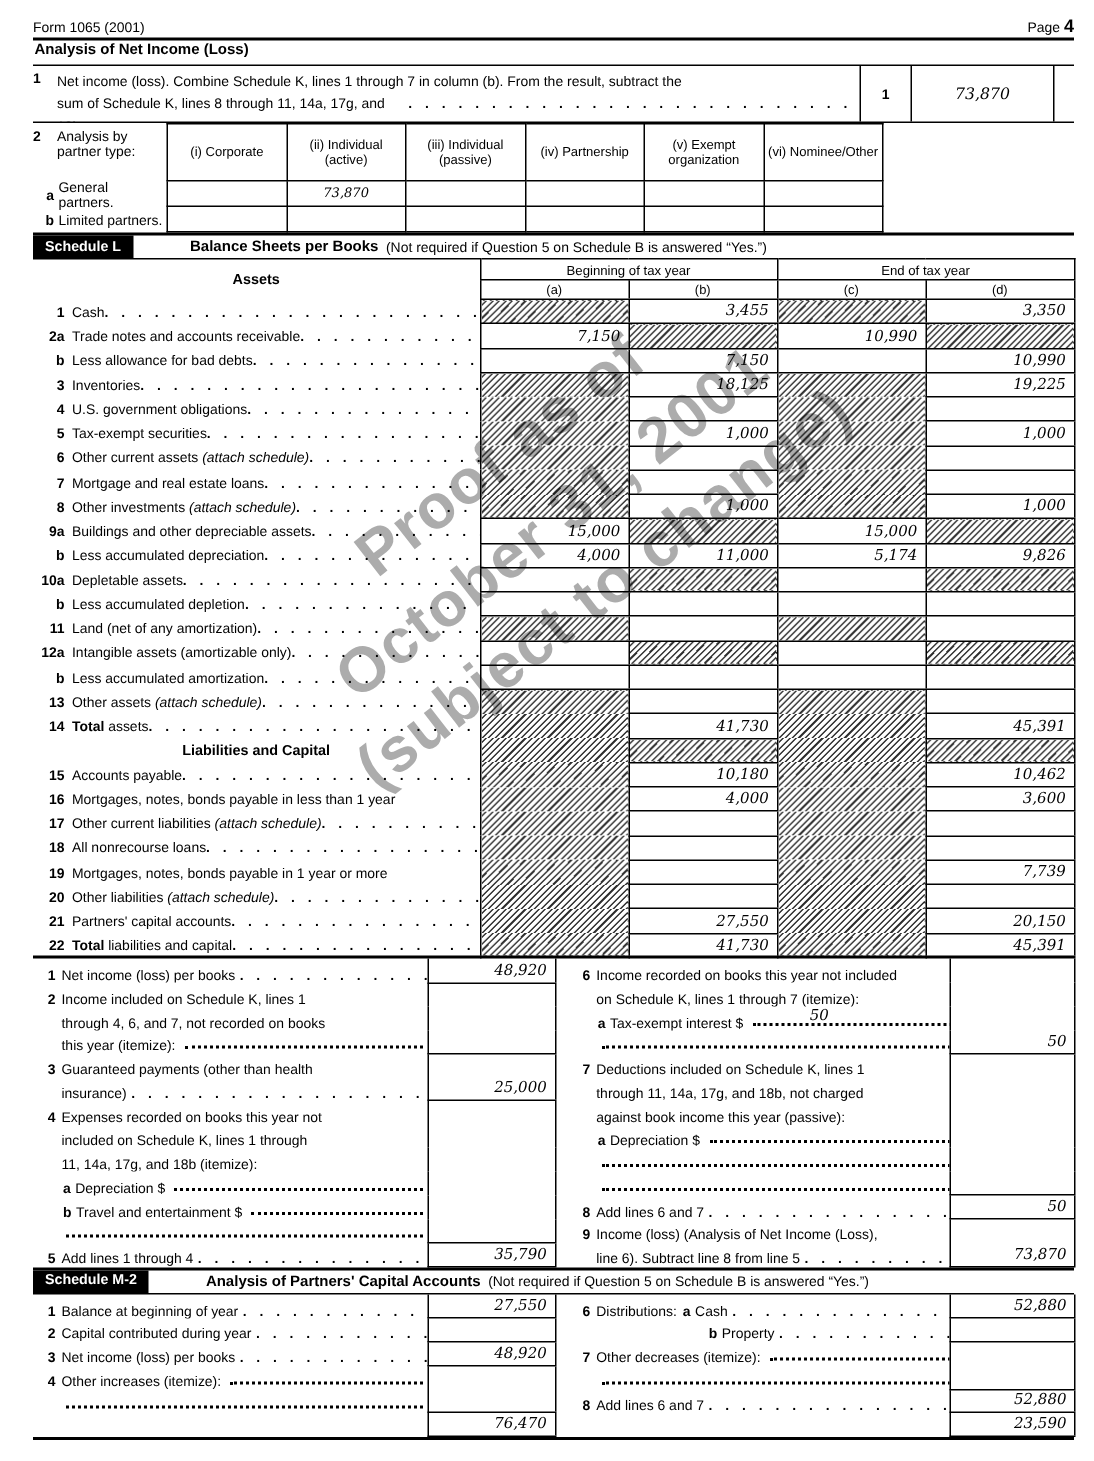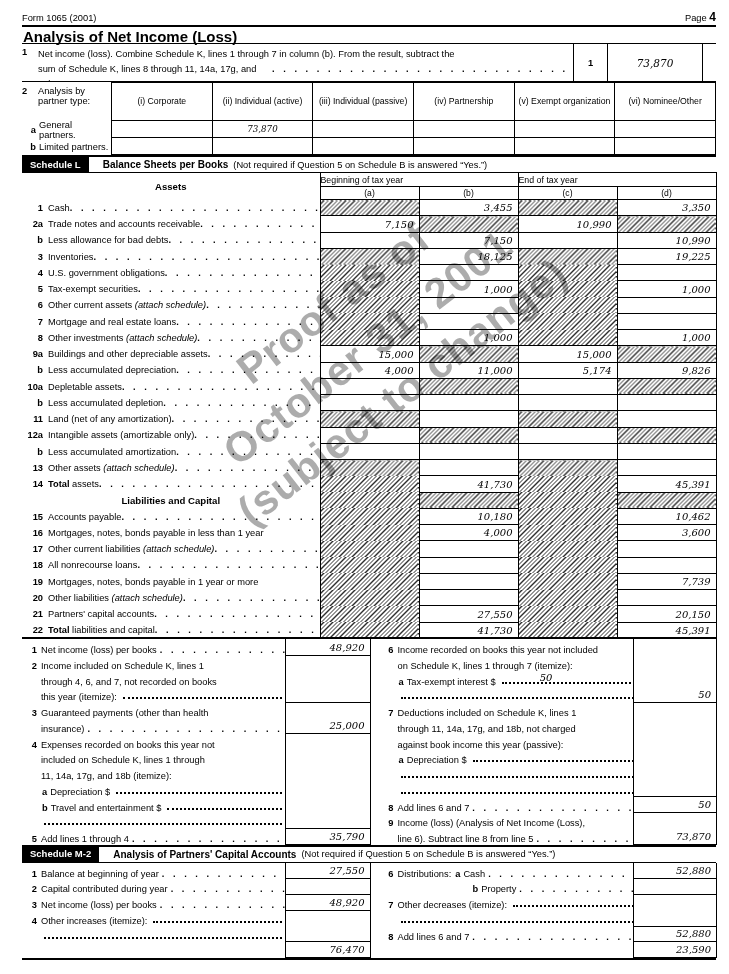"Analysis of Net Income (Loss)" .ahead { font-size: 15px -> 10px }
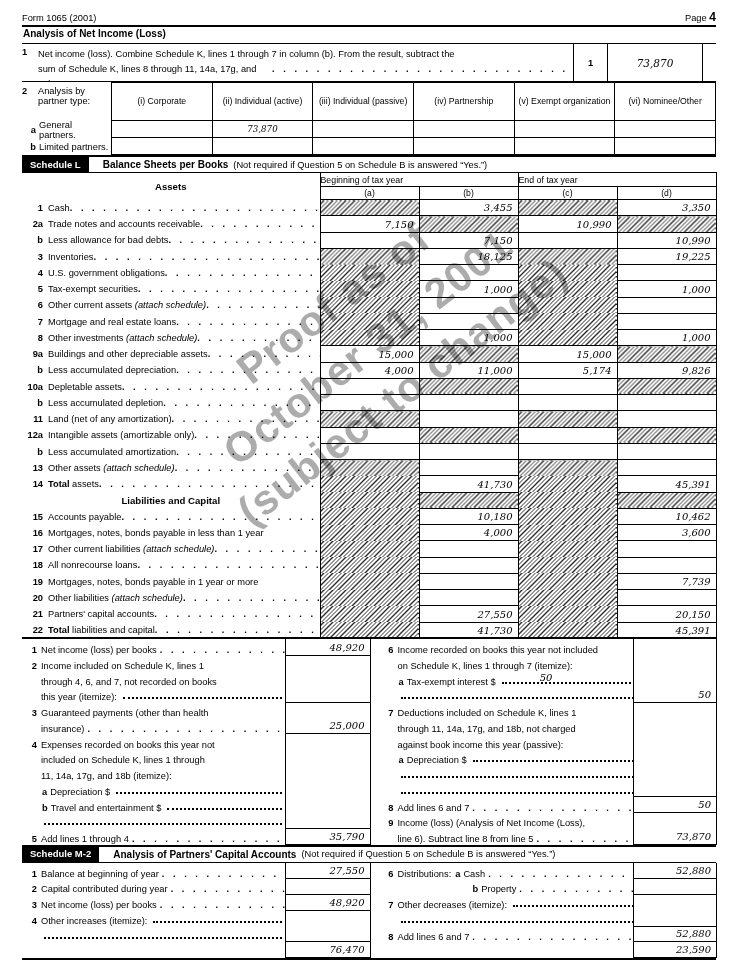"(i) Corporate" .pt { width: 605px -> 478px }
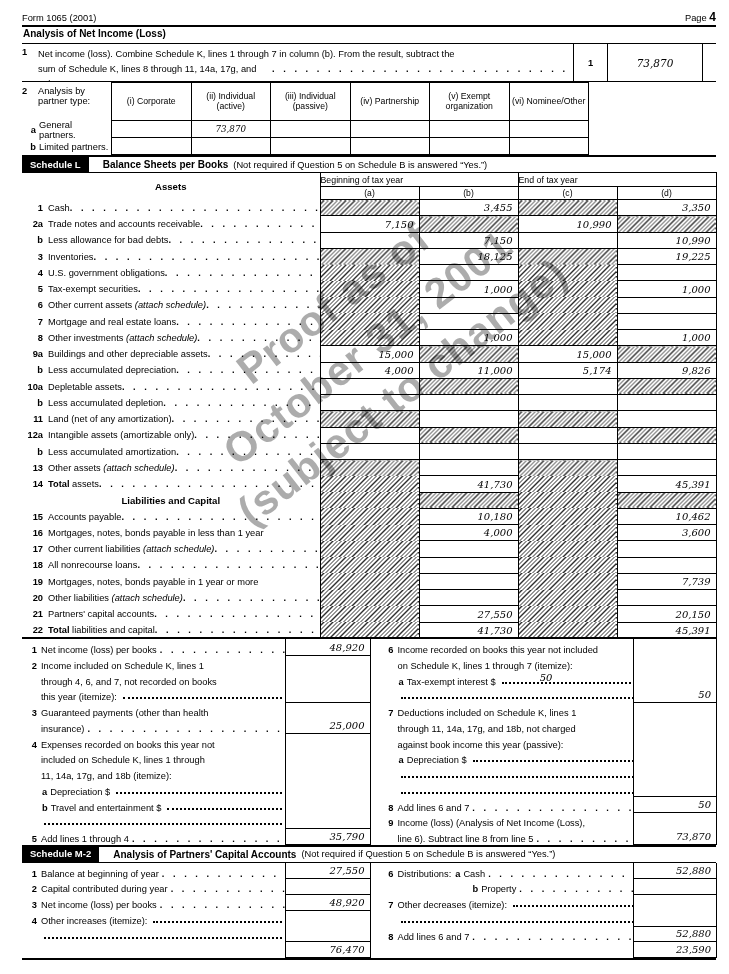"Balance Sheets per Books" .btitle { margin-left: none -> 24px }
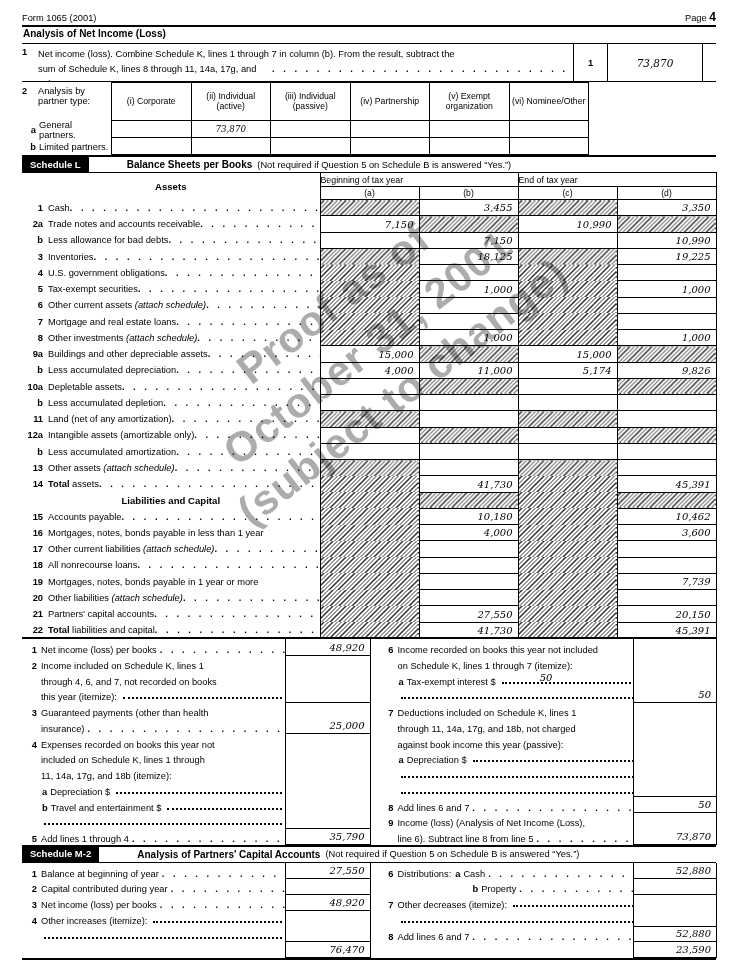"Beginning of tax year" .ghd { text-align: left -> center }
